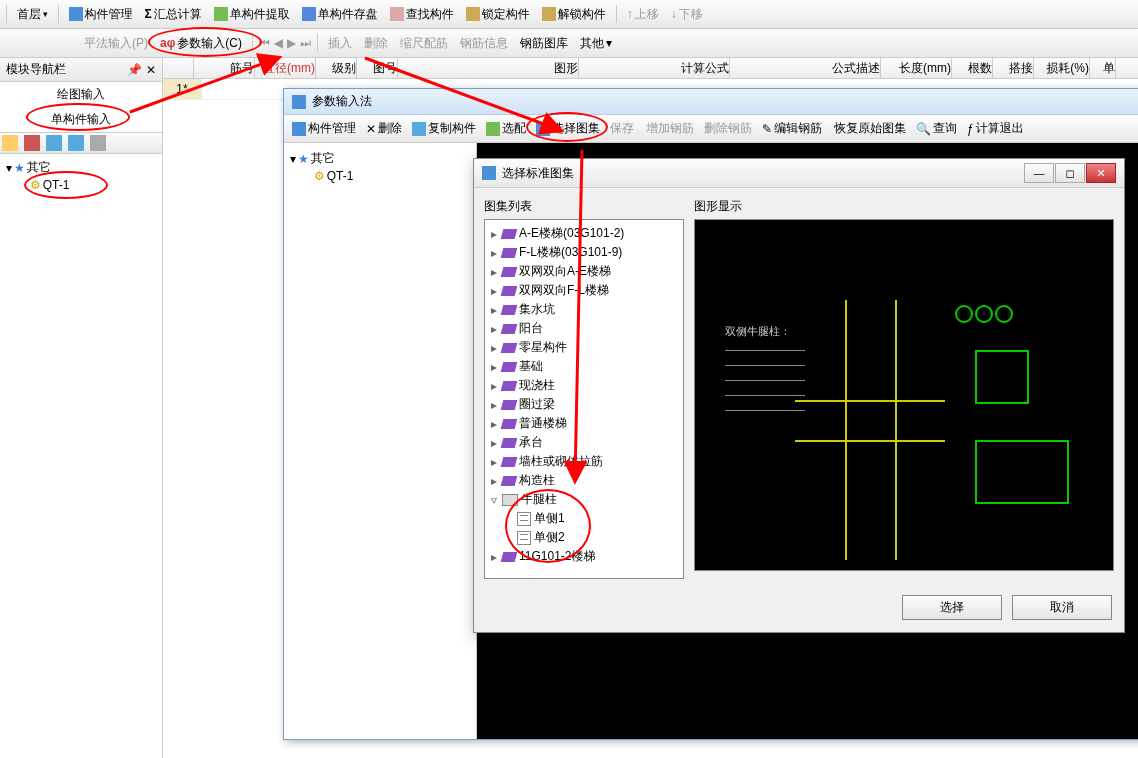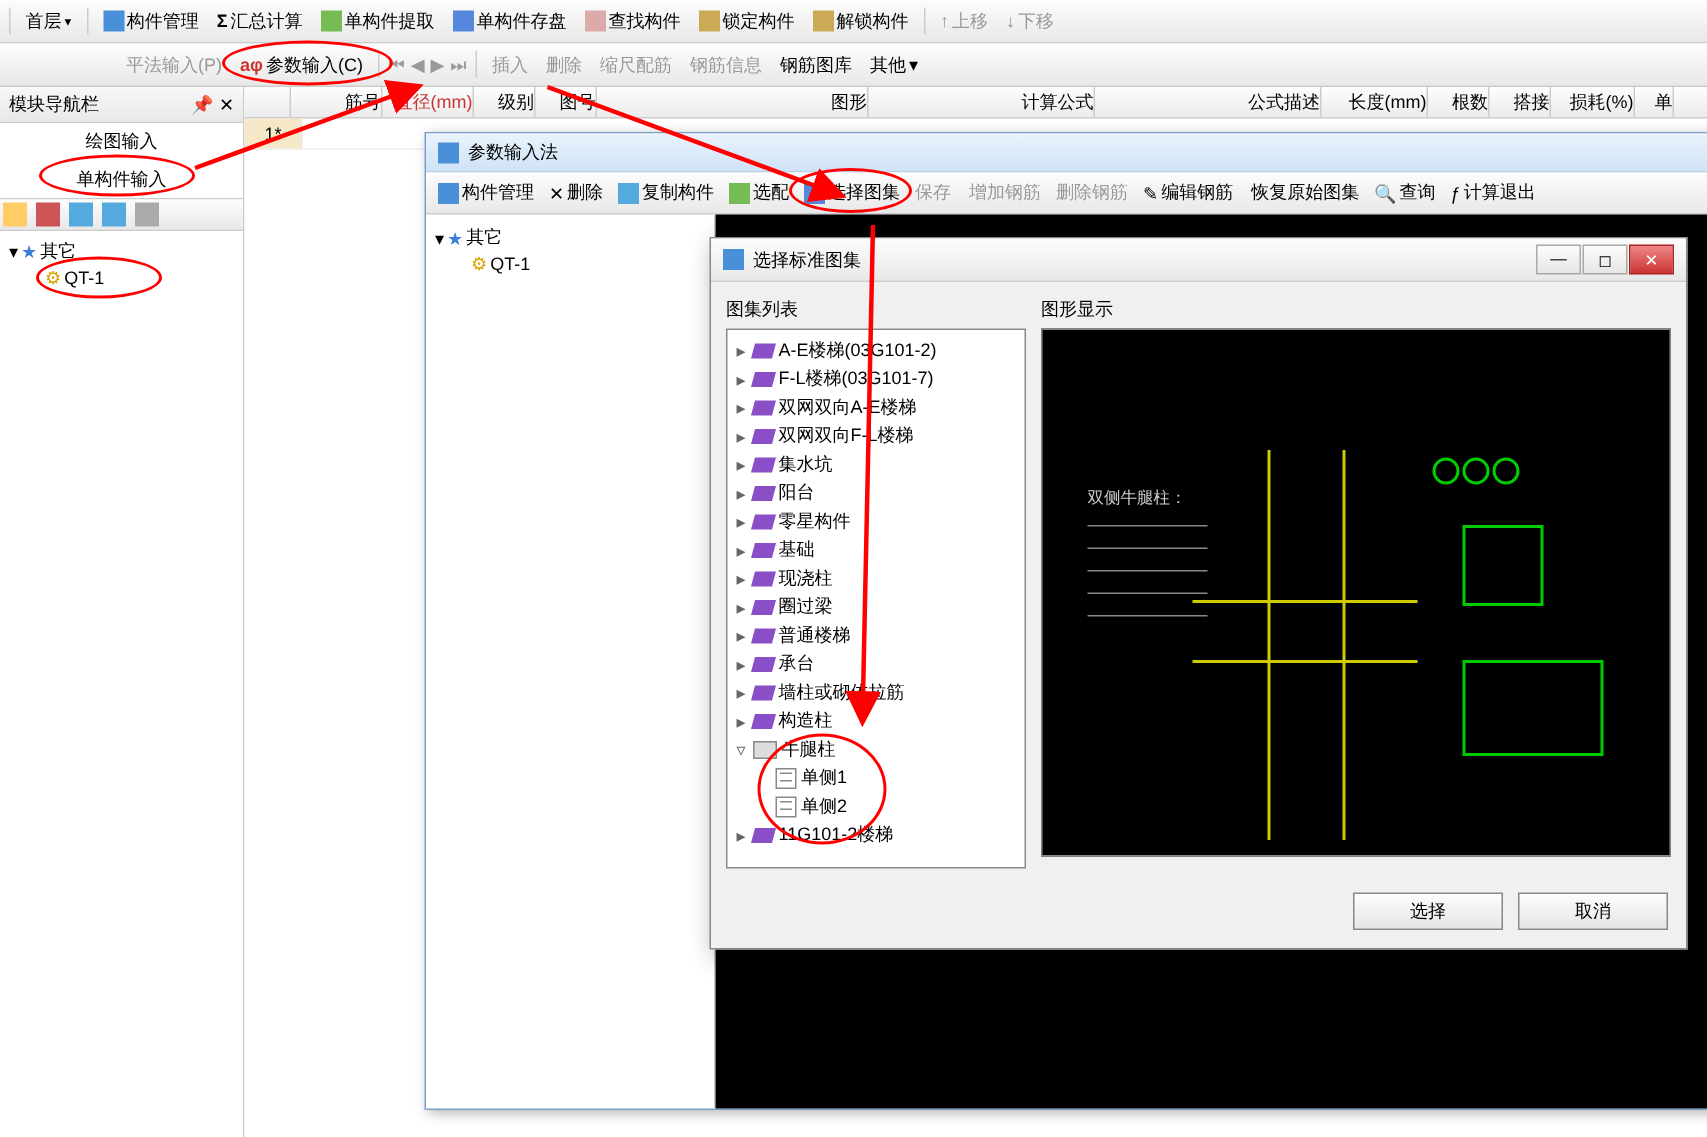"F-L楼梯(03G101-7)" span { text: 03G101-7 -> 03G101-9 }
